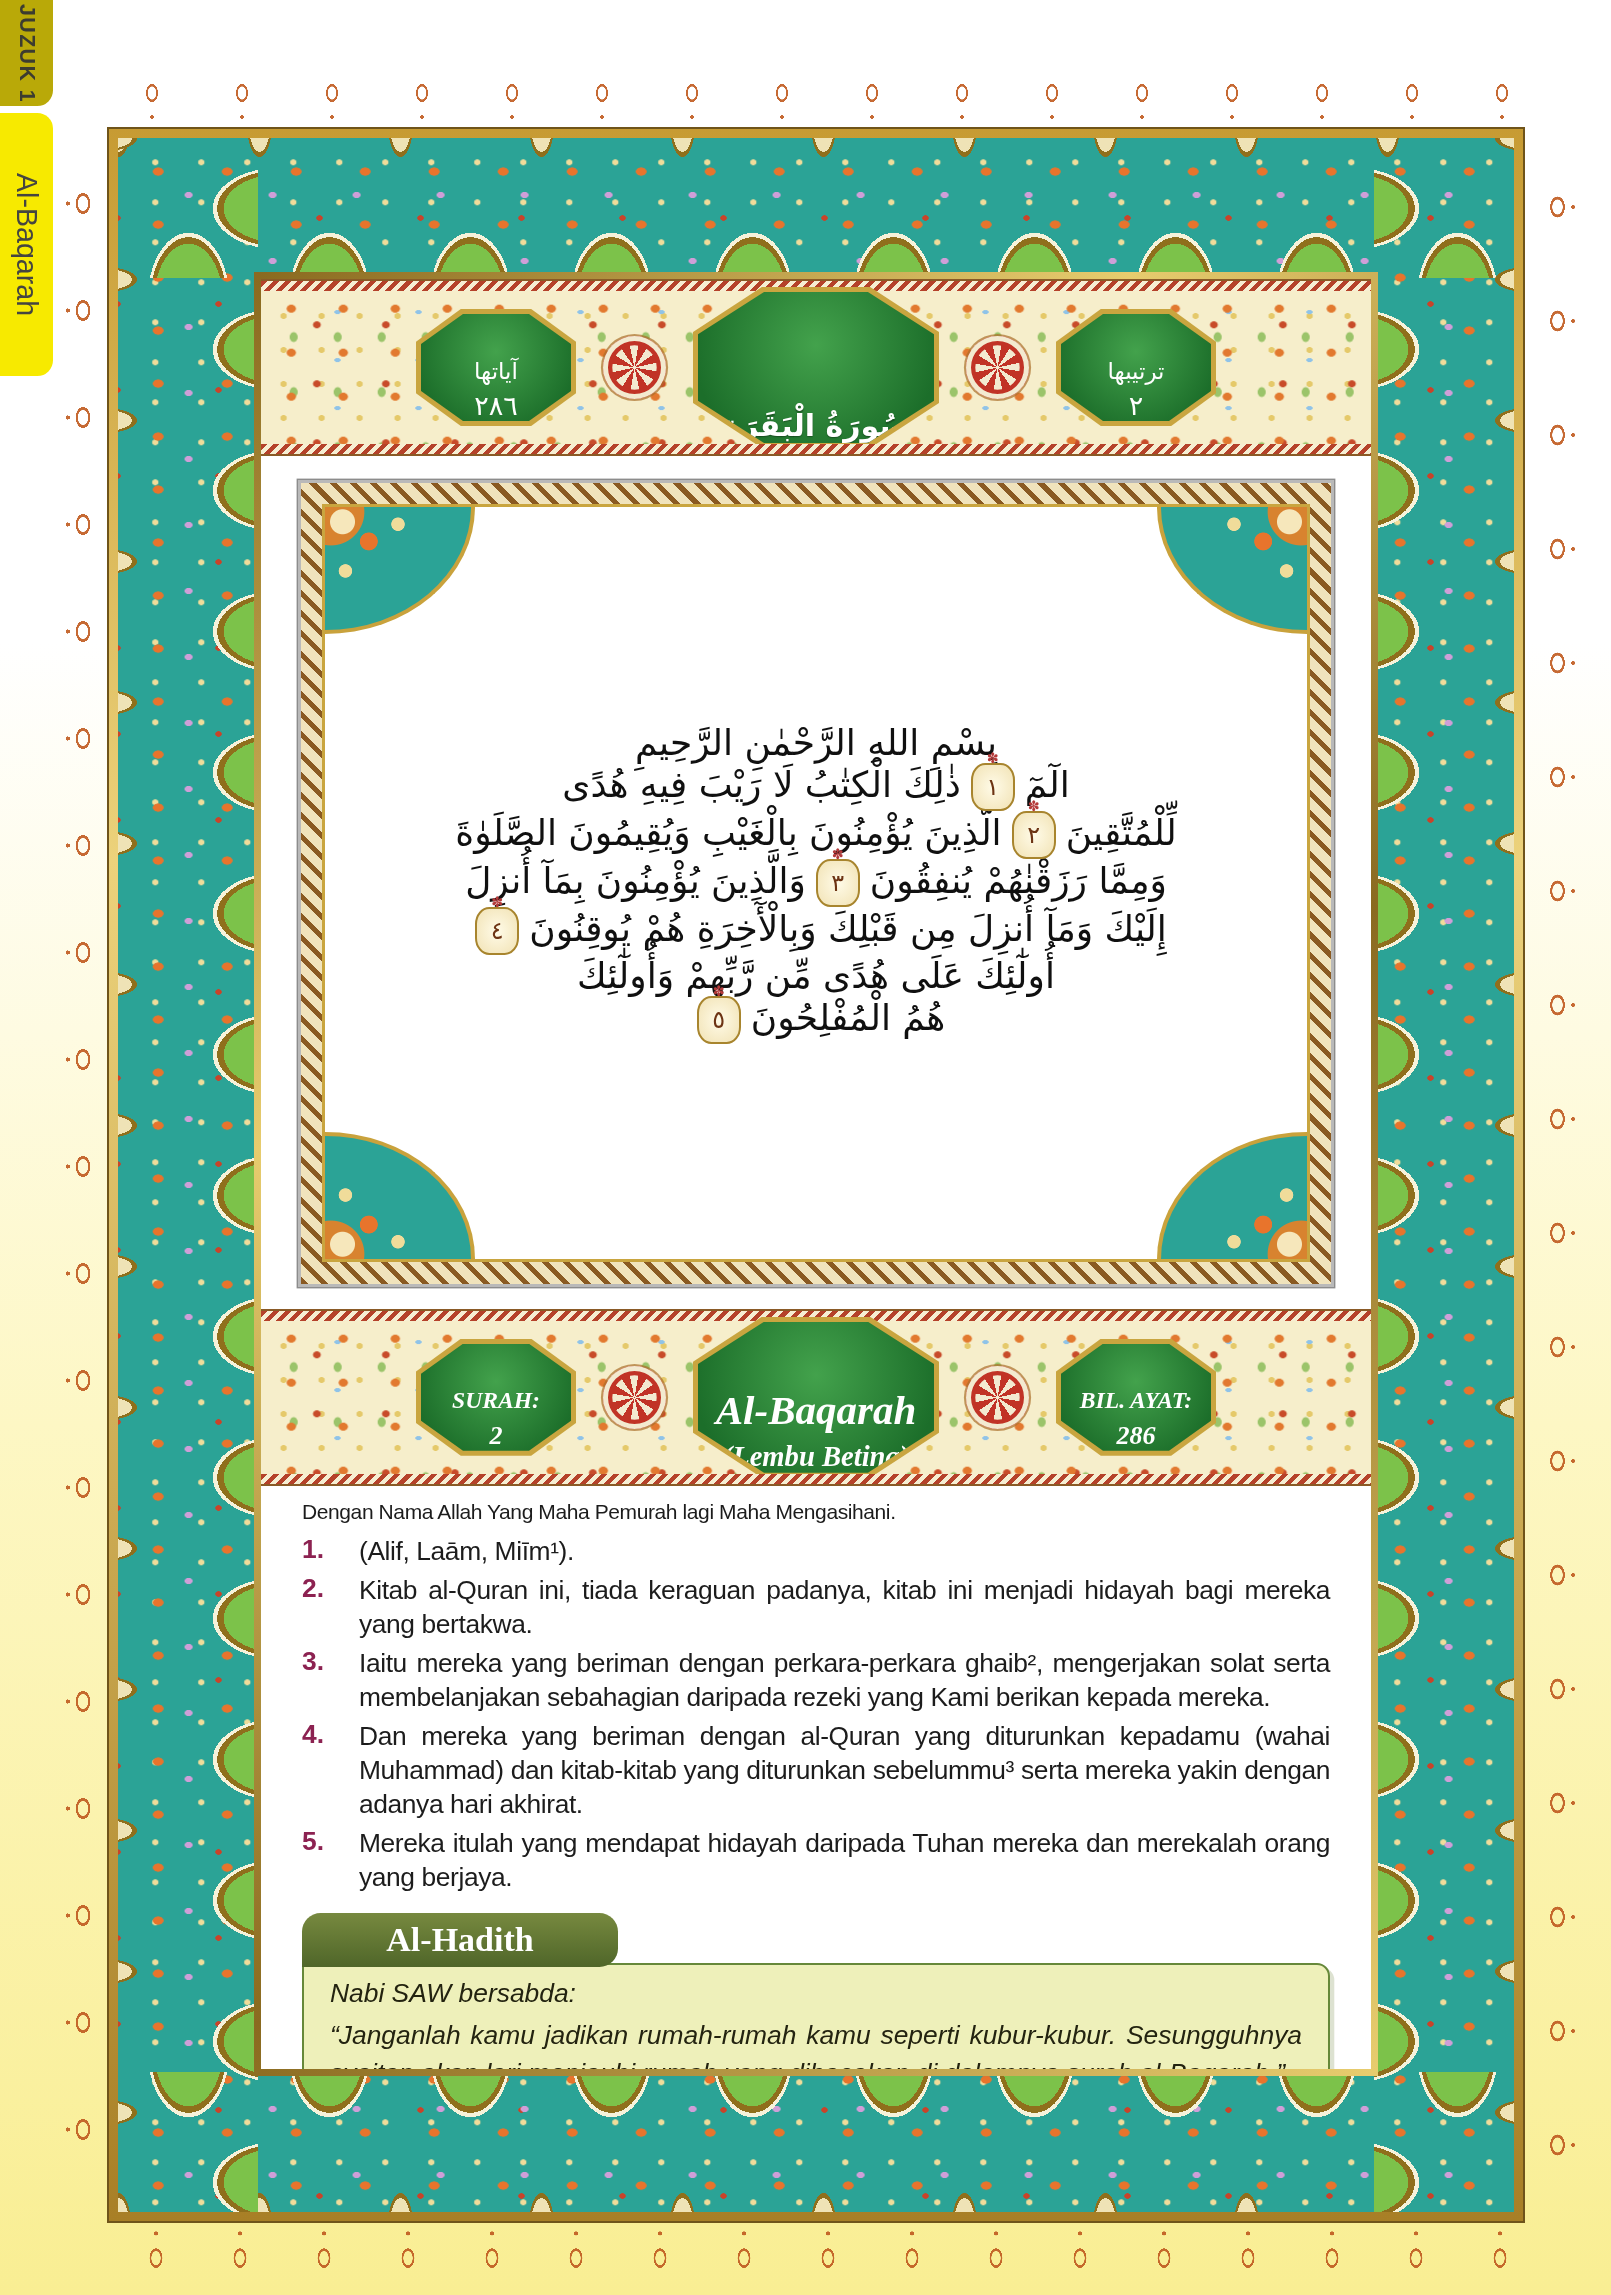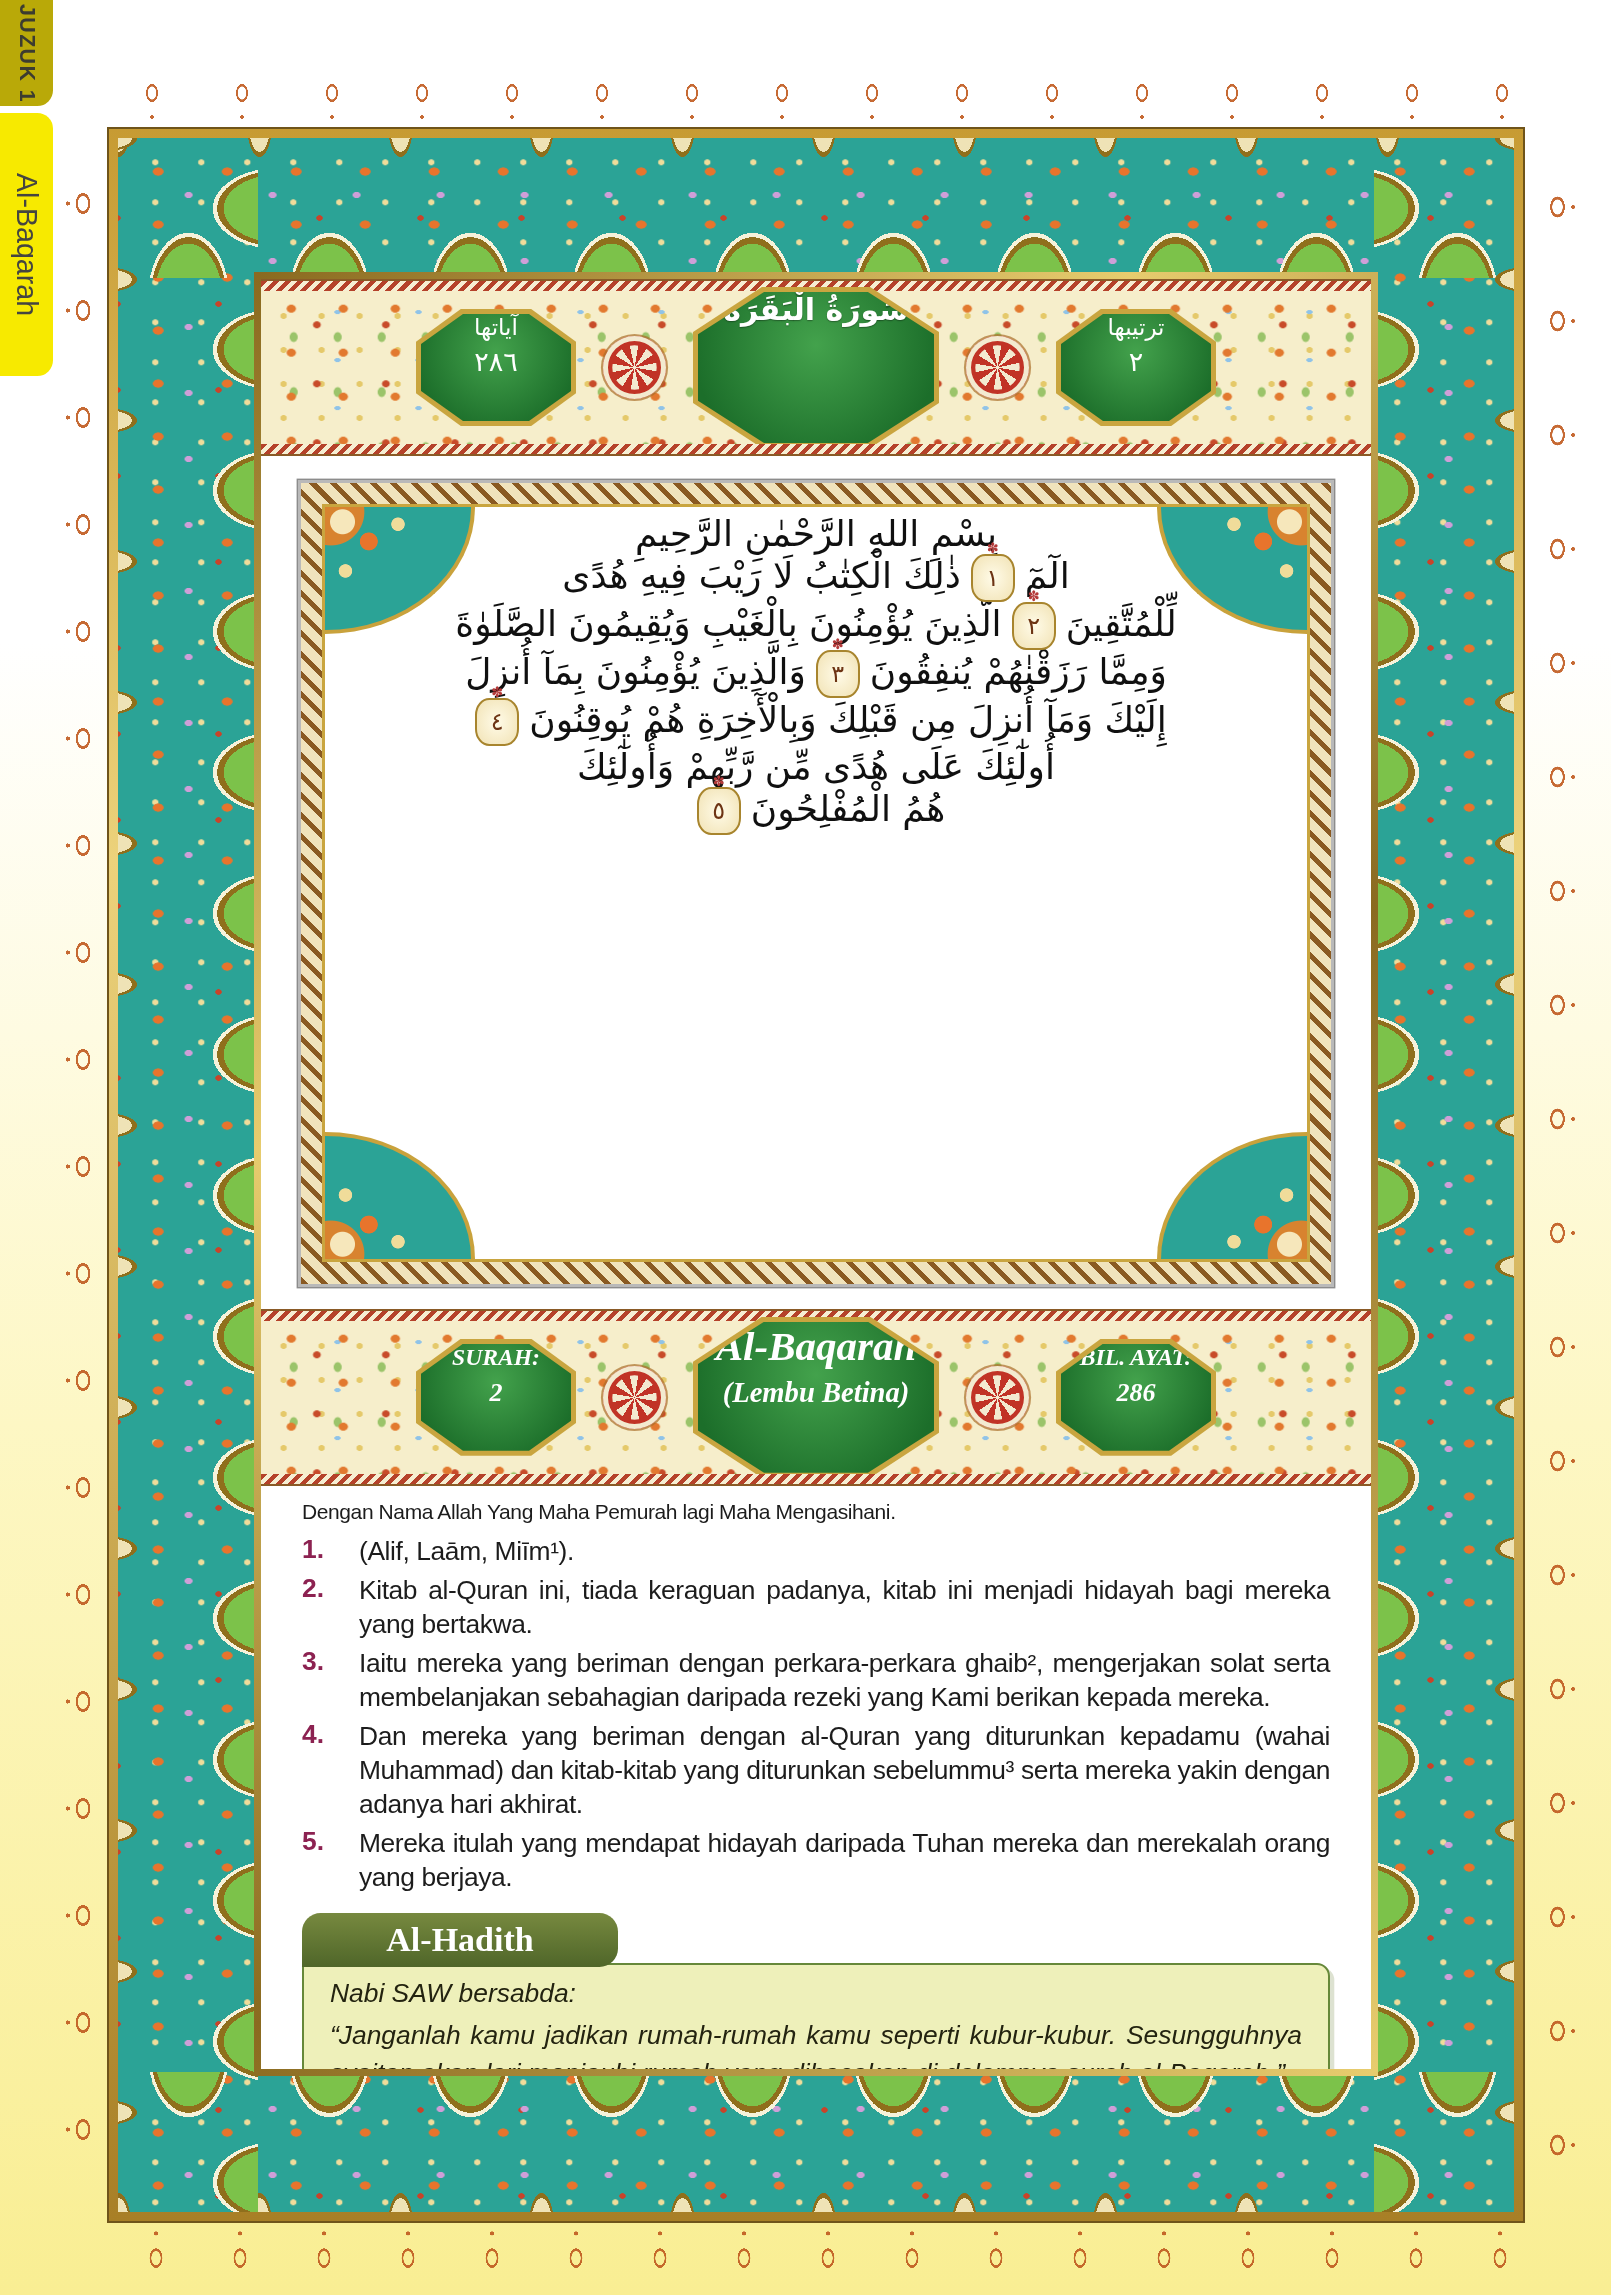"آياتها" .med-inner { justify-content: flex-start -> flex-end }
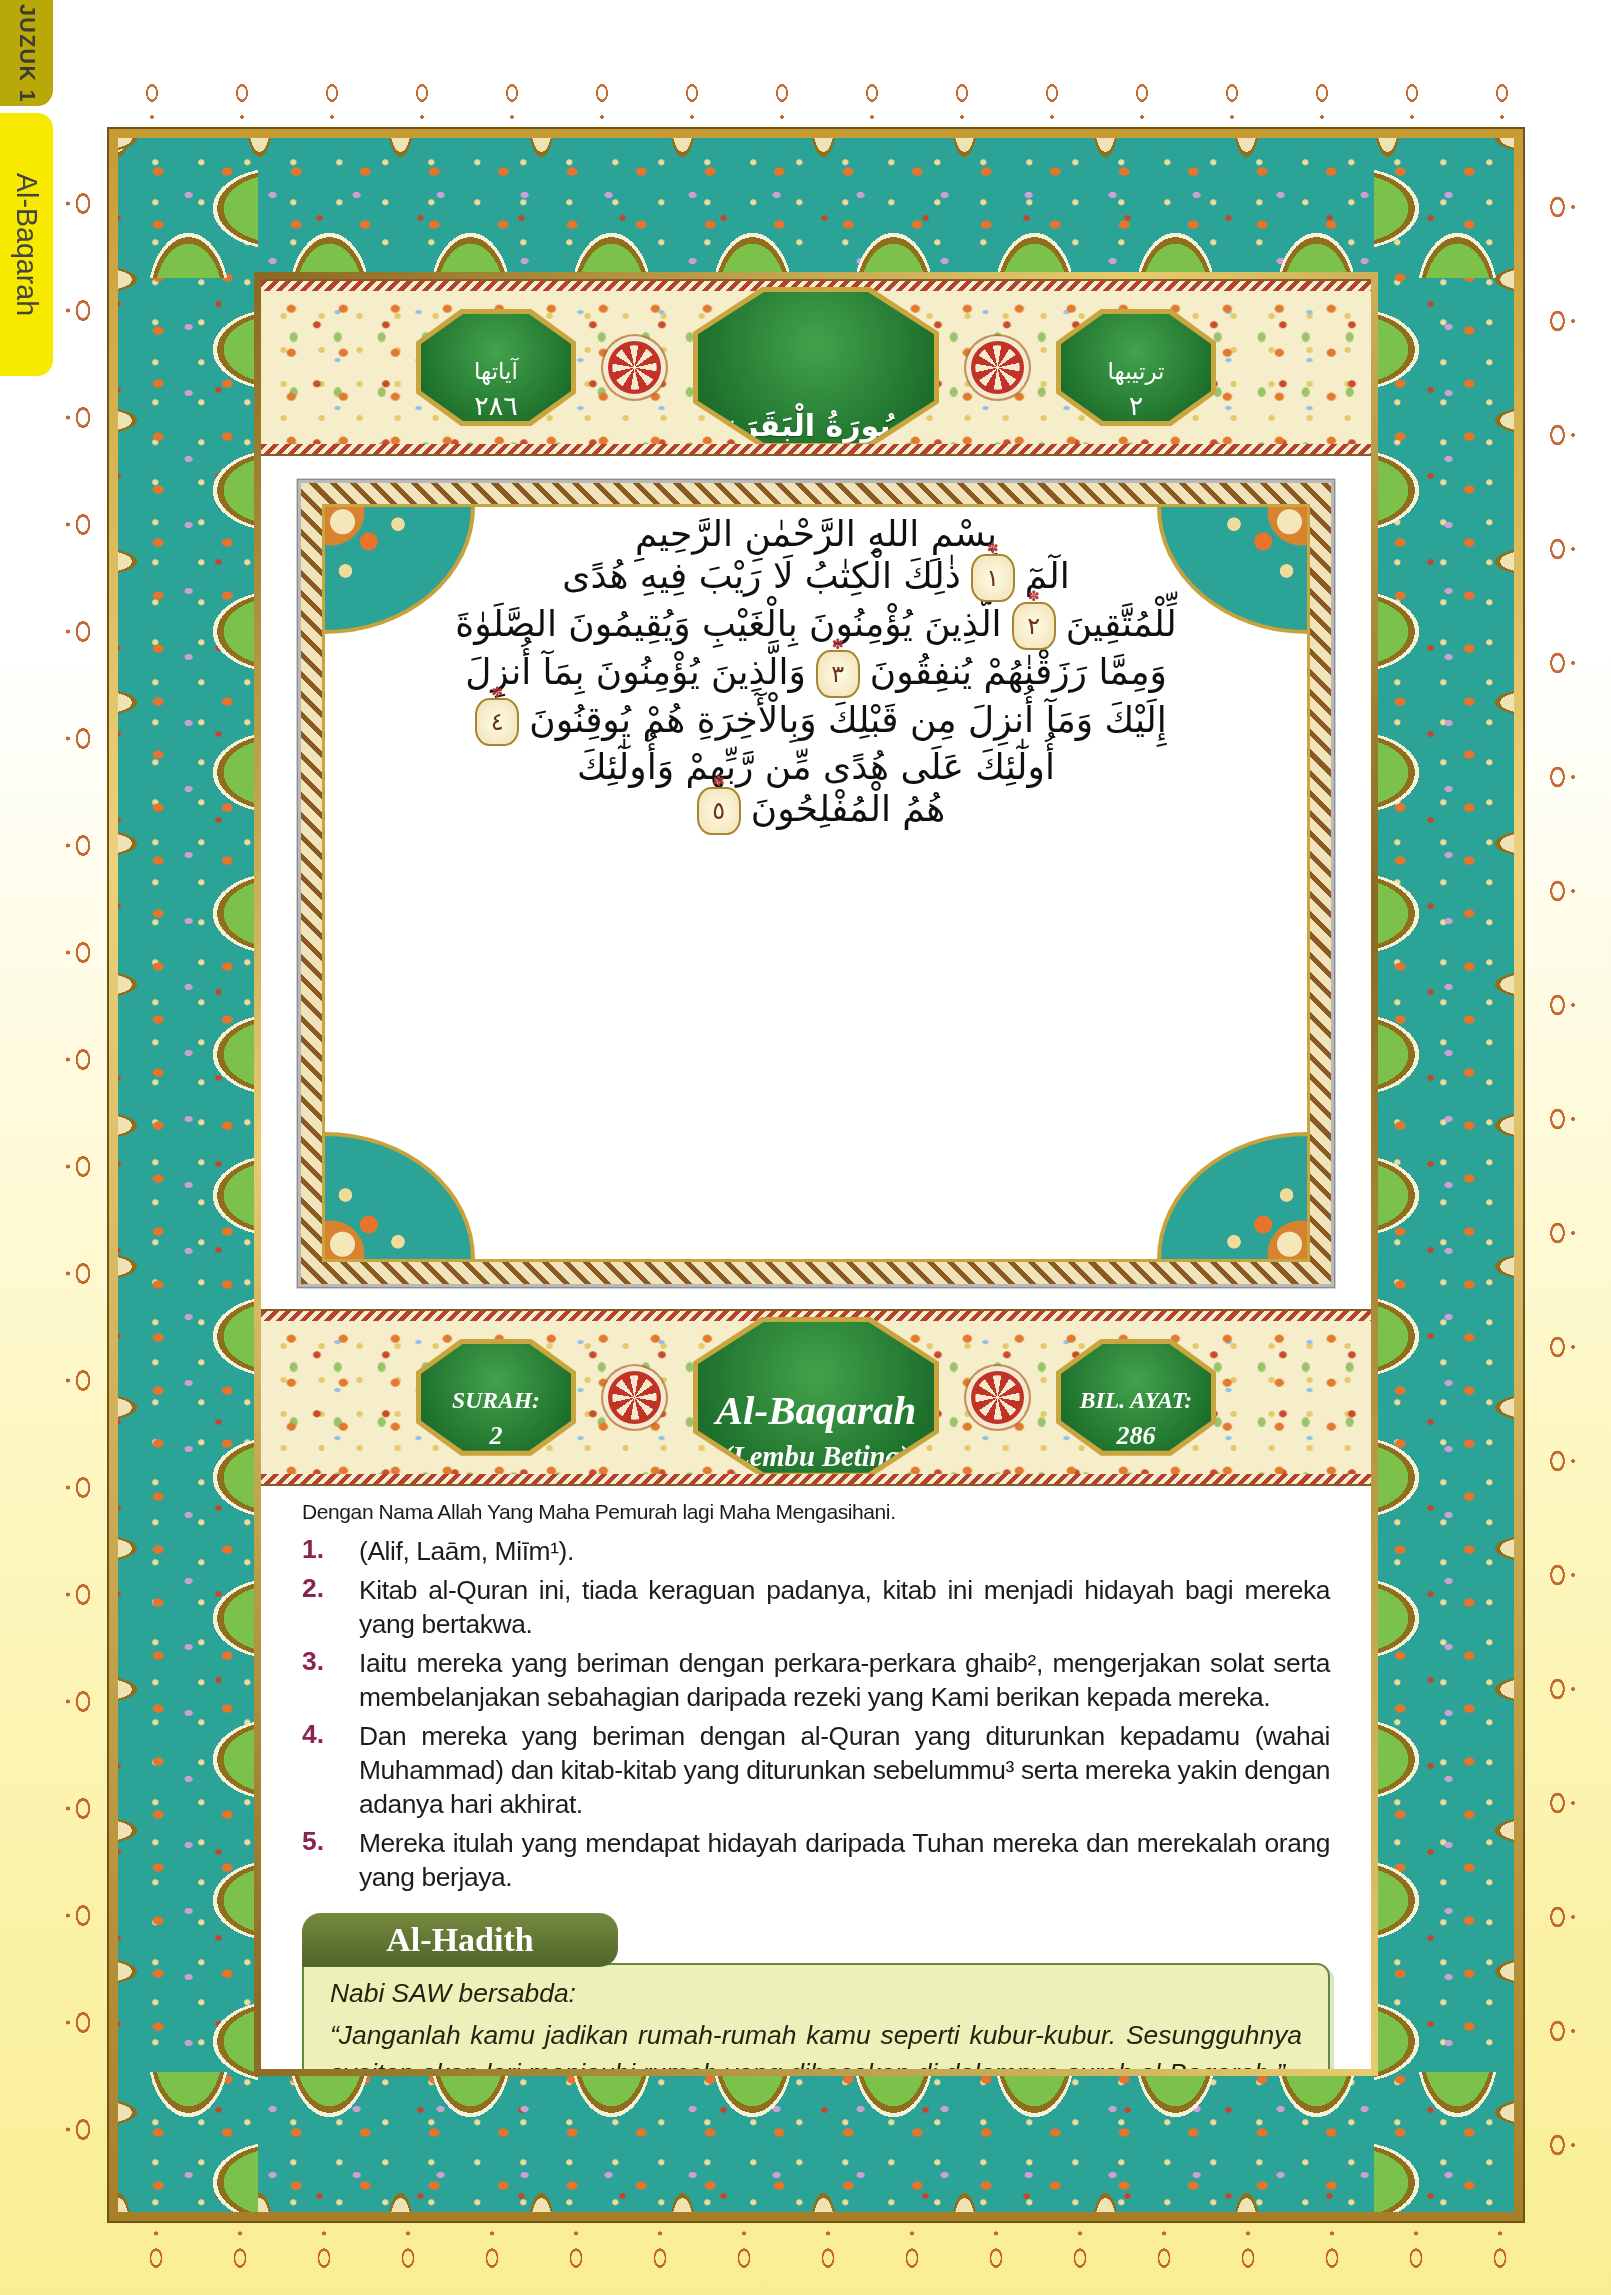"بِسْمِ اللهِ الرَّحْمٰنِ الرَّحِيمِ" .qlines { justify-content: flex-start -> center }
